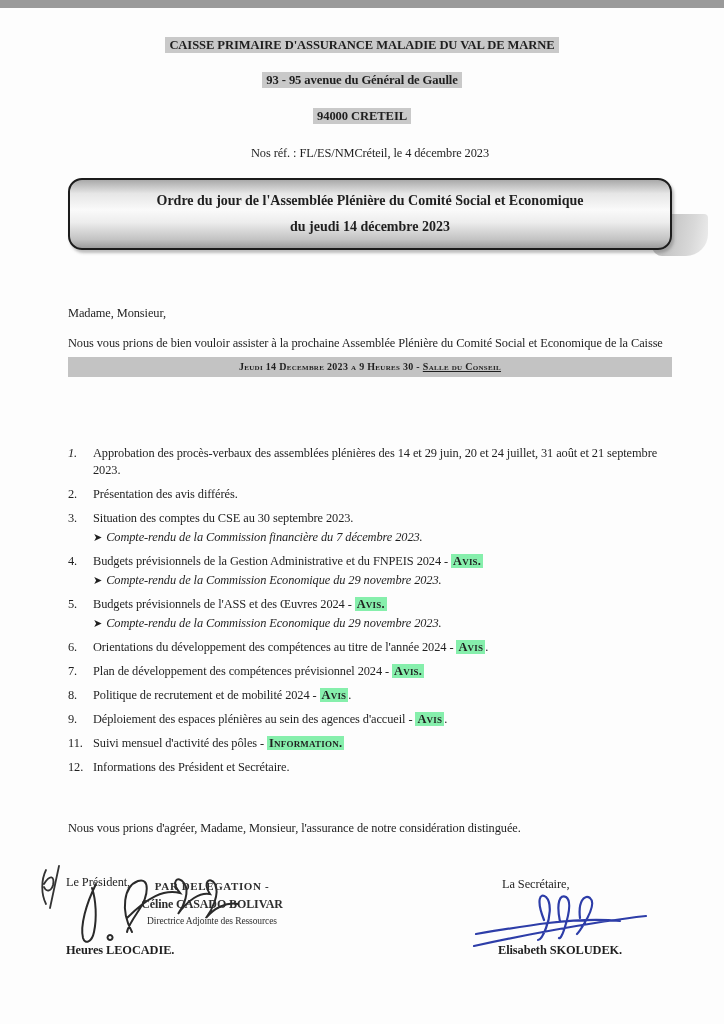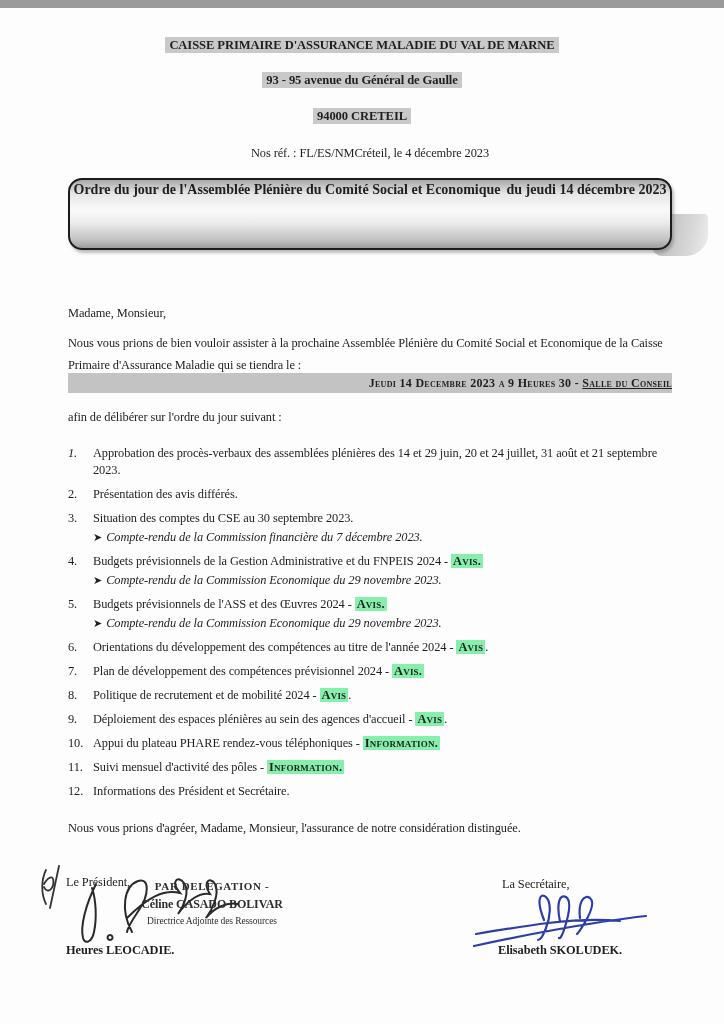"Ordre du jour de l'Assemblée" .title-box { flex-direction: row -> column }
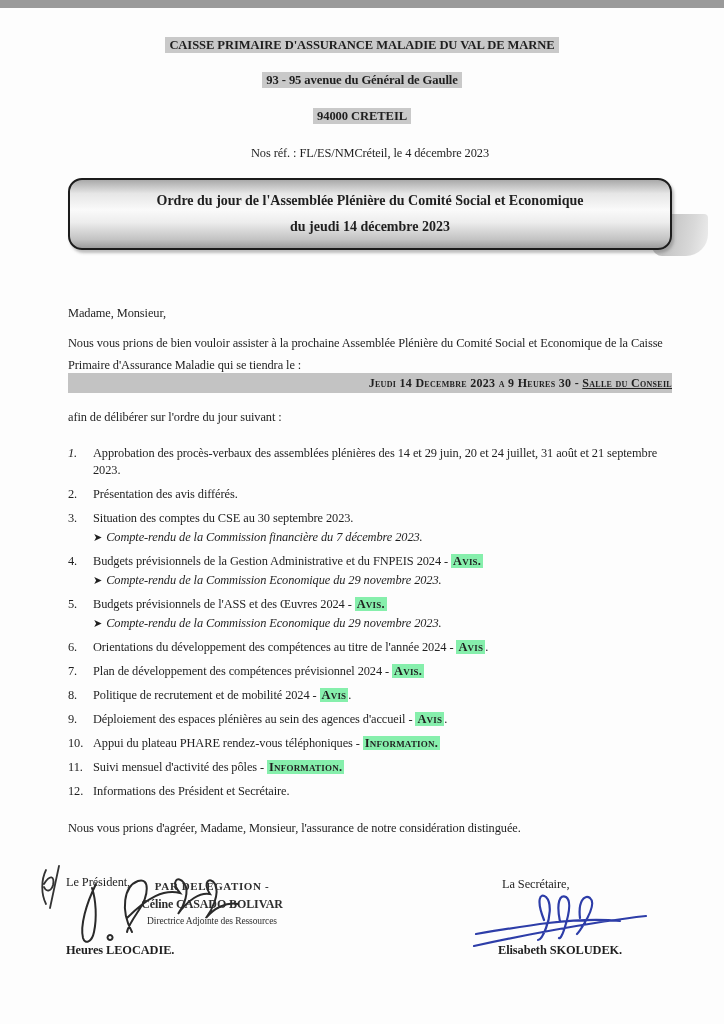"Jeudi 14 Decembre 2023 a" .band { font-size: 12px -> 10px; text-align: right -> center; top: 365px -> 349px }
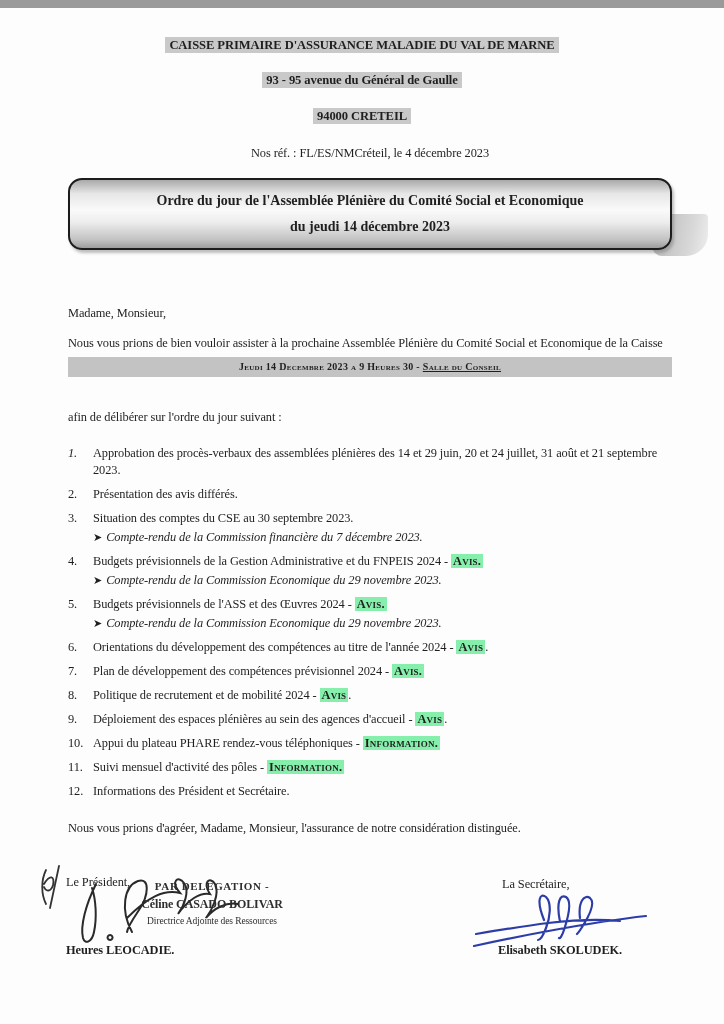"afin de délibérer sur l'ordre" p.lead { html: <p>afin de délibérer sur l'ordre du jour suivant :</p> -> none }
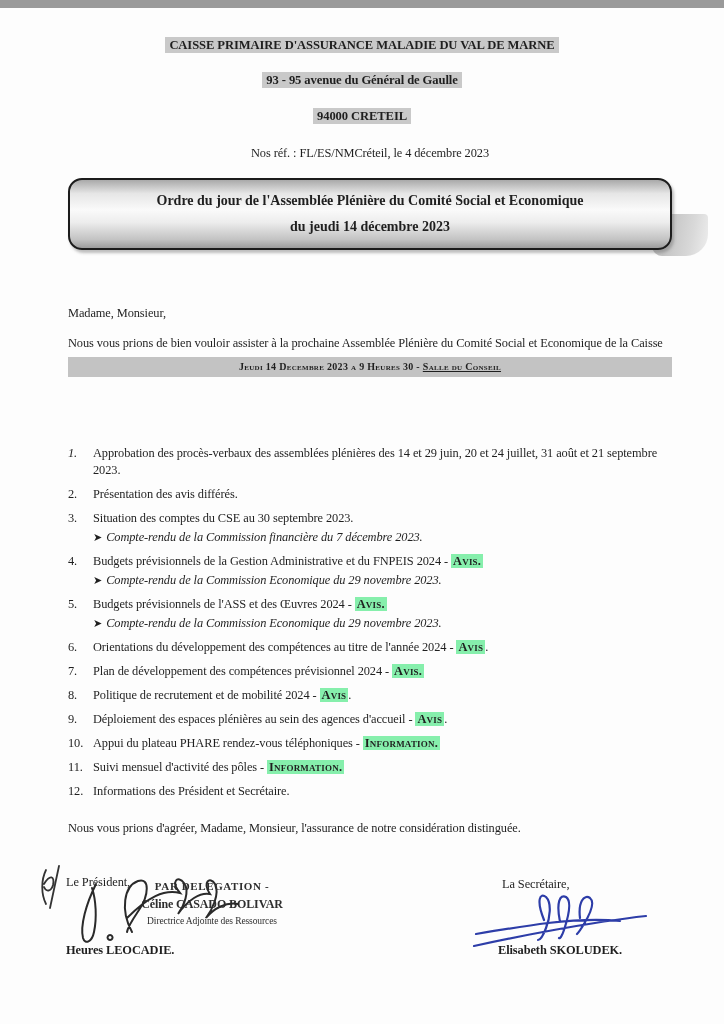"10." div.item { html: <div> <span>10.</span> <span><span>Appui du plateau PHARE rendez-vous téléphoniques - </span><span>Information.</span></span> </div> -> none }
